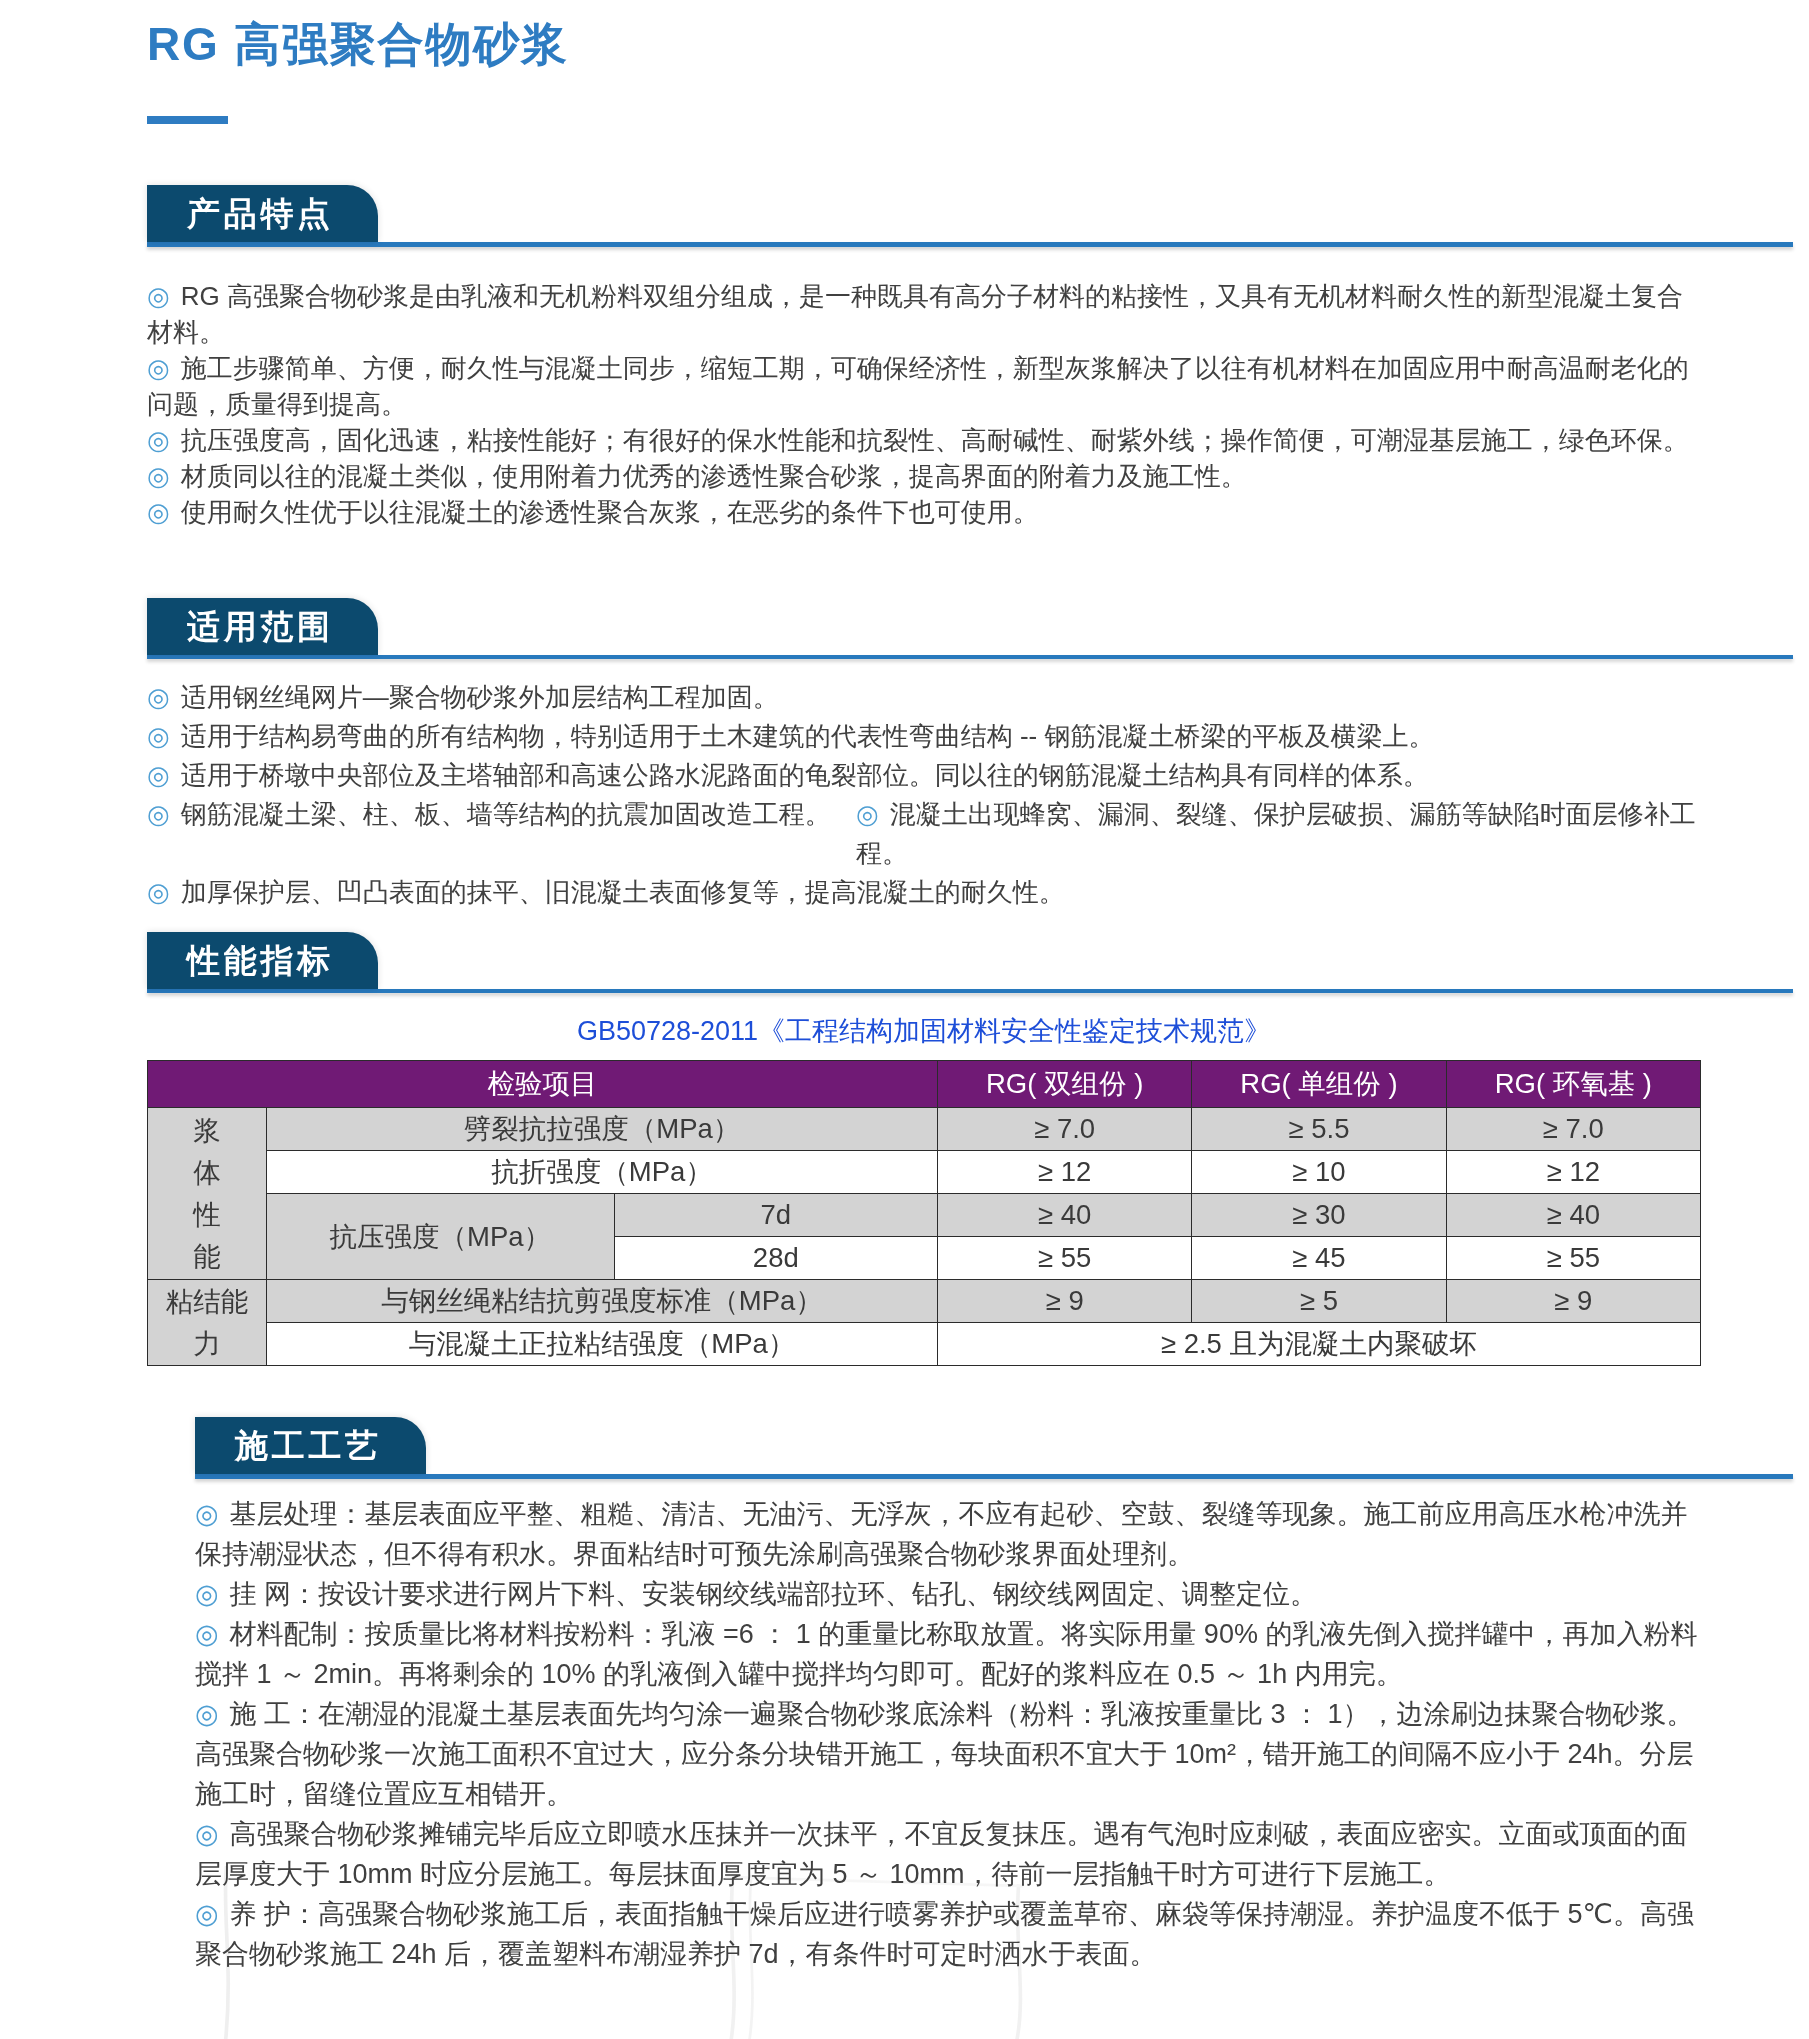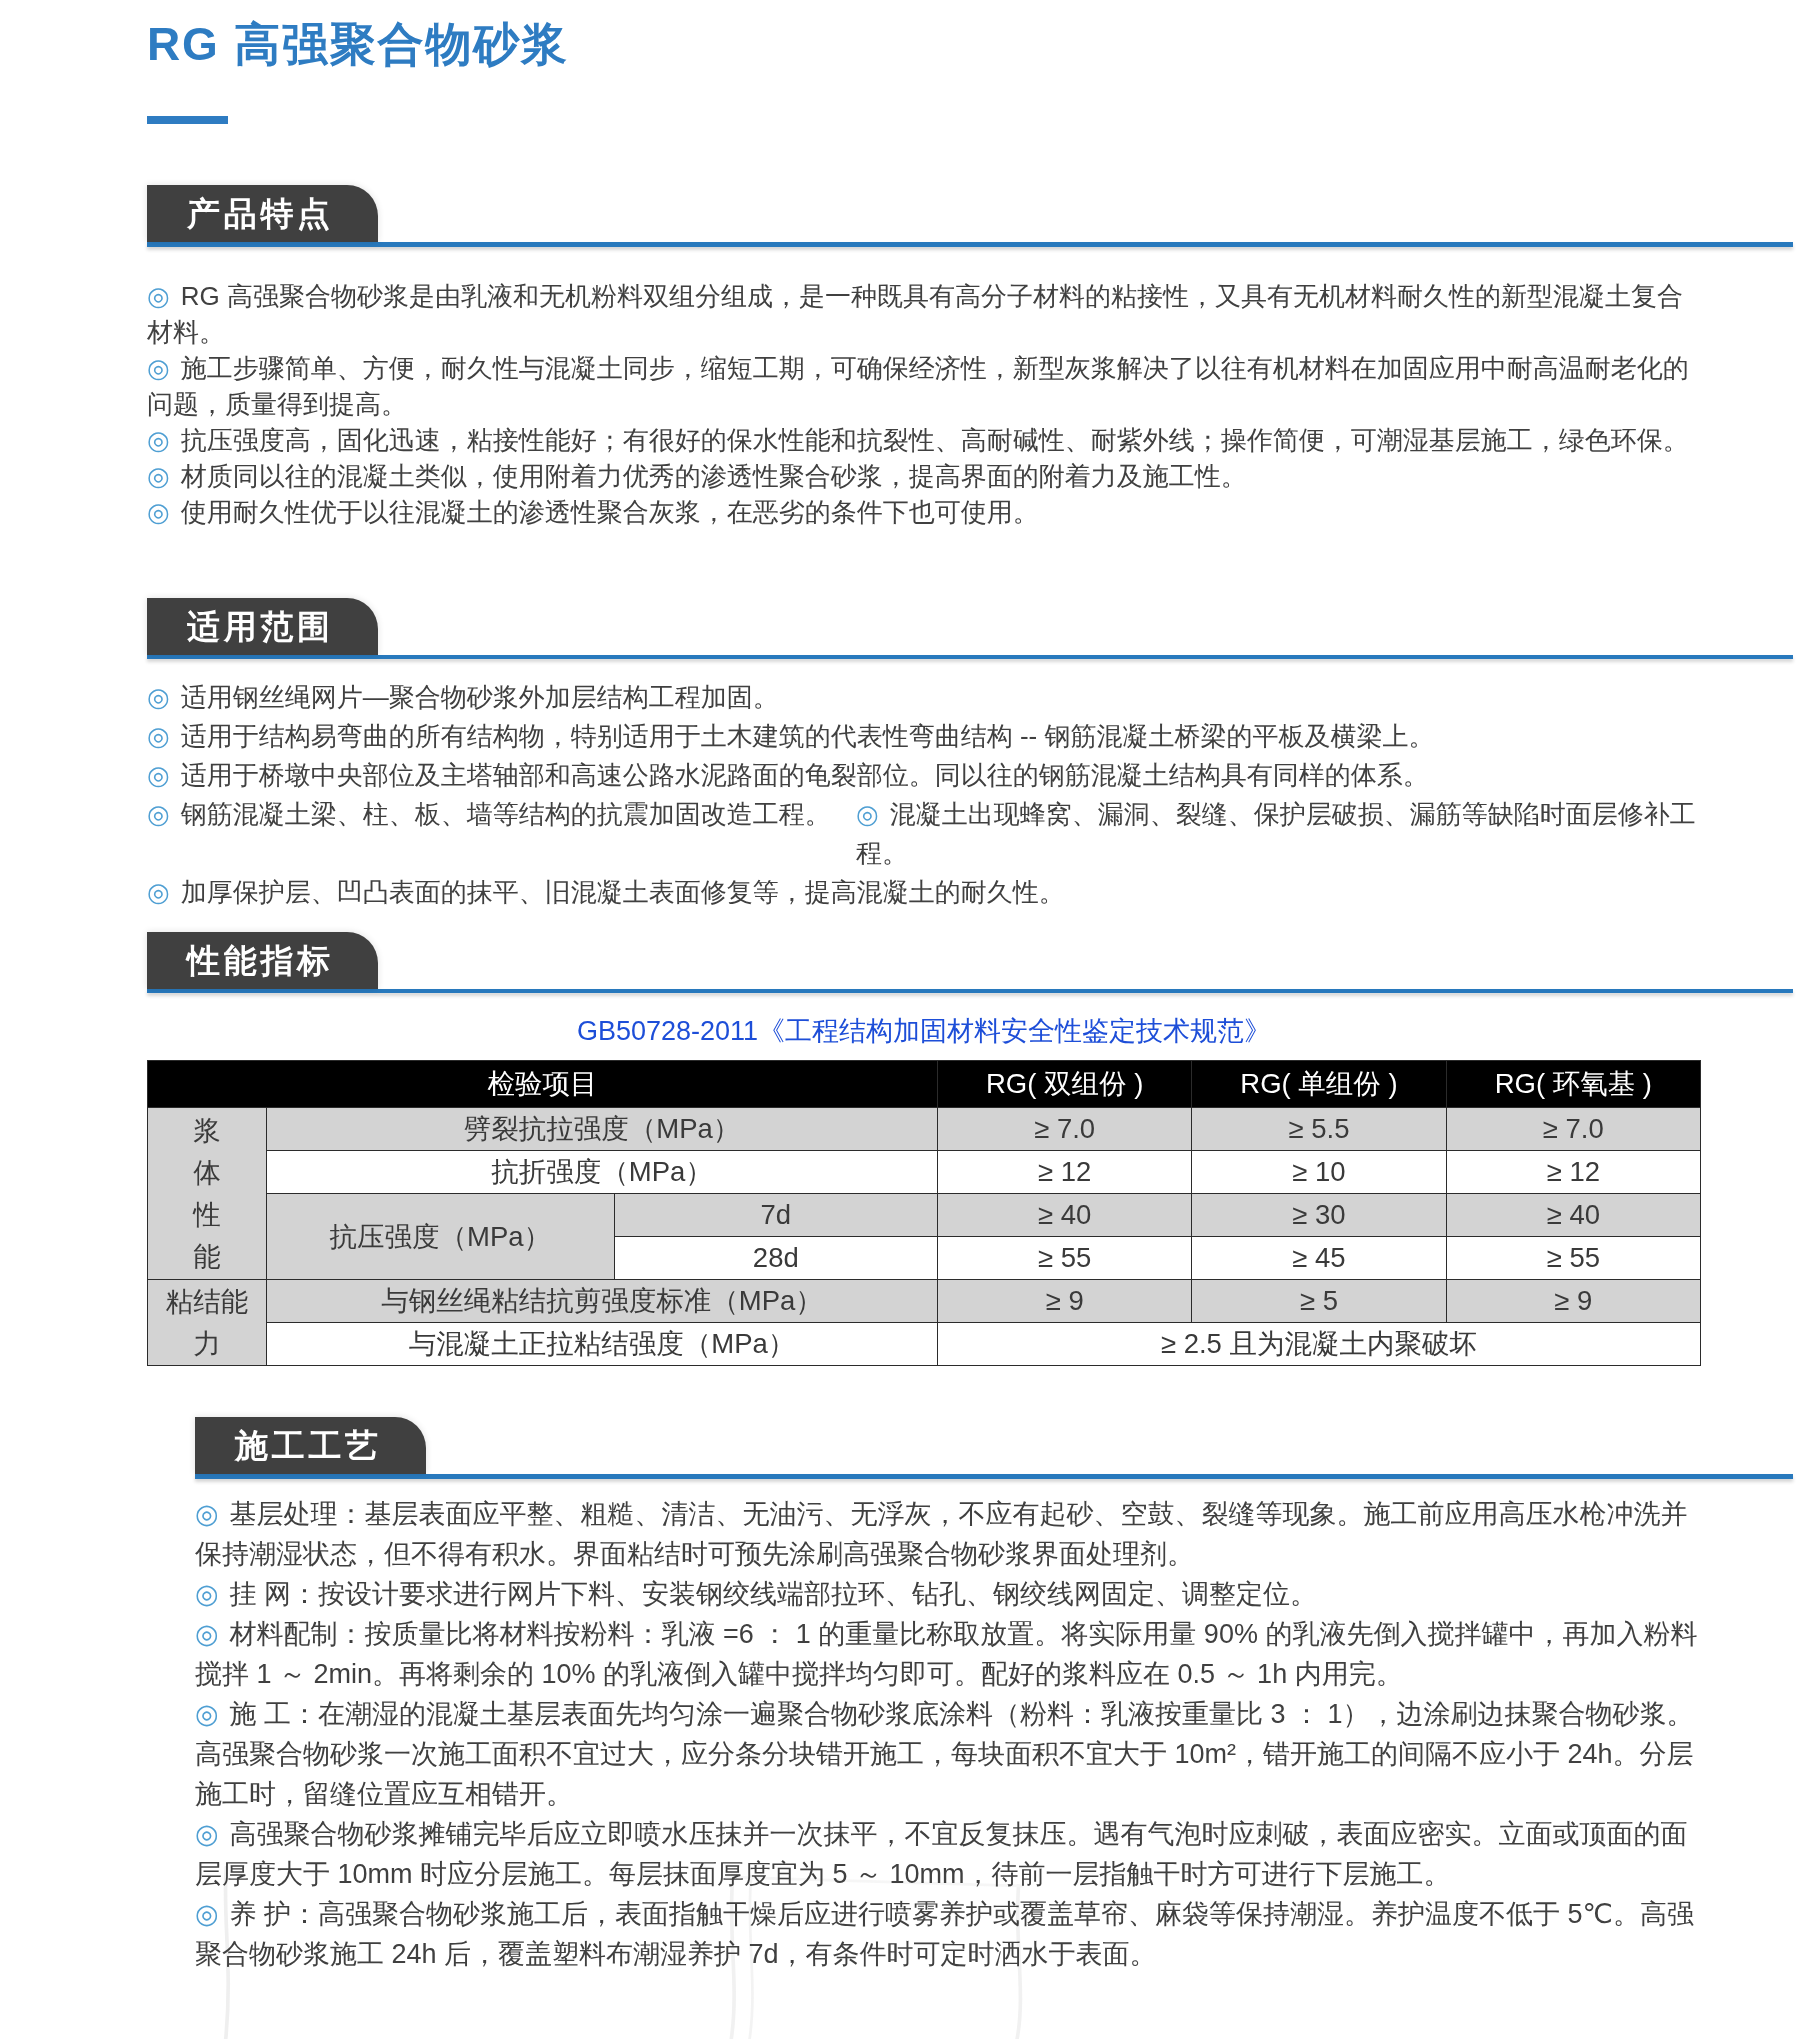"产品特点" .badge { background: #404040 -> #0c4a6e }
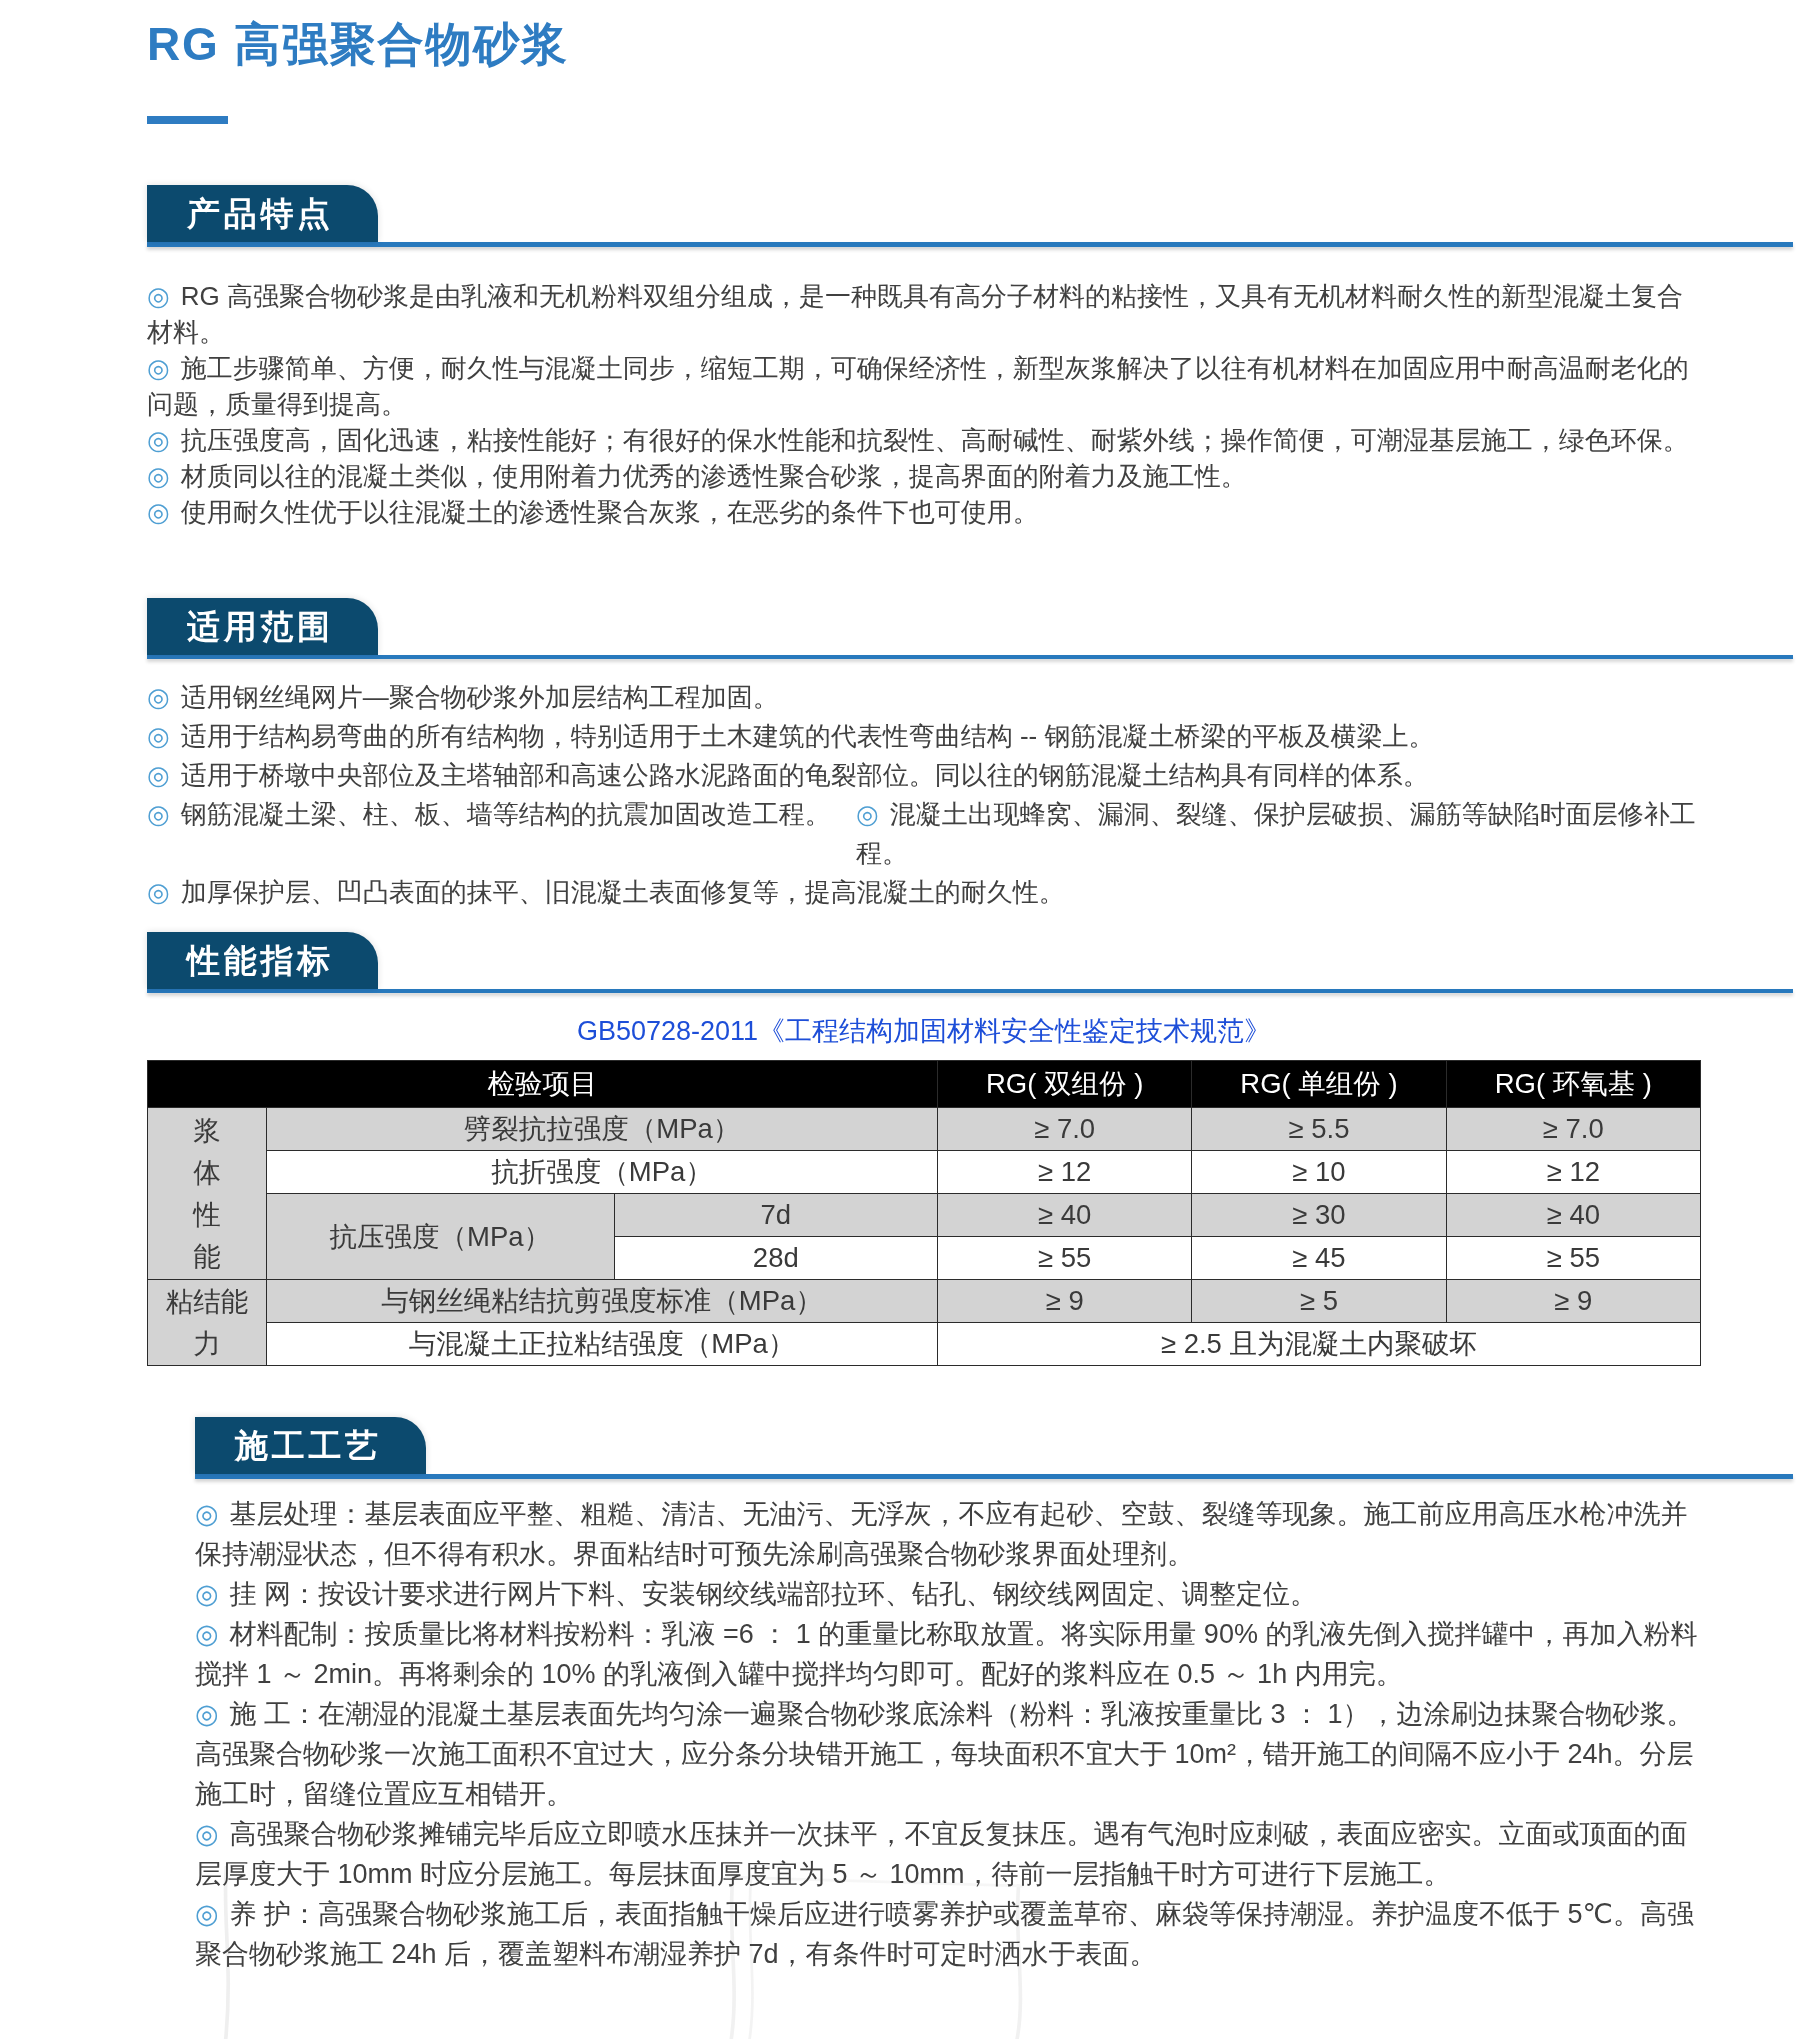"检验项目" .perf-table th { background: #000000 -> #701a75 }
